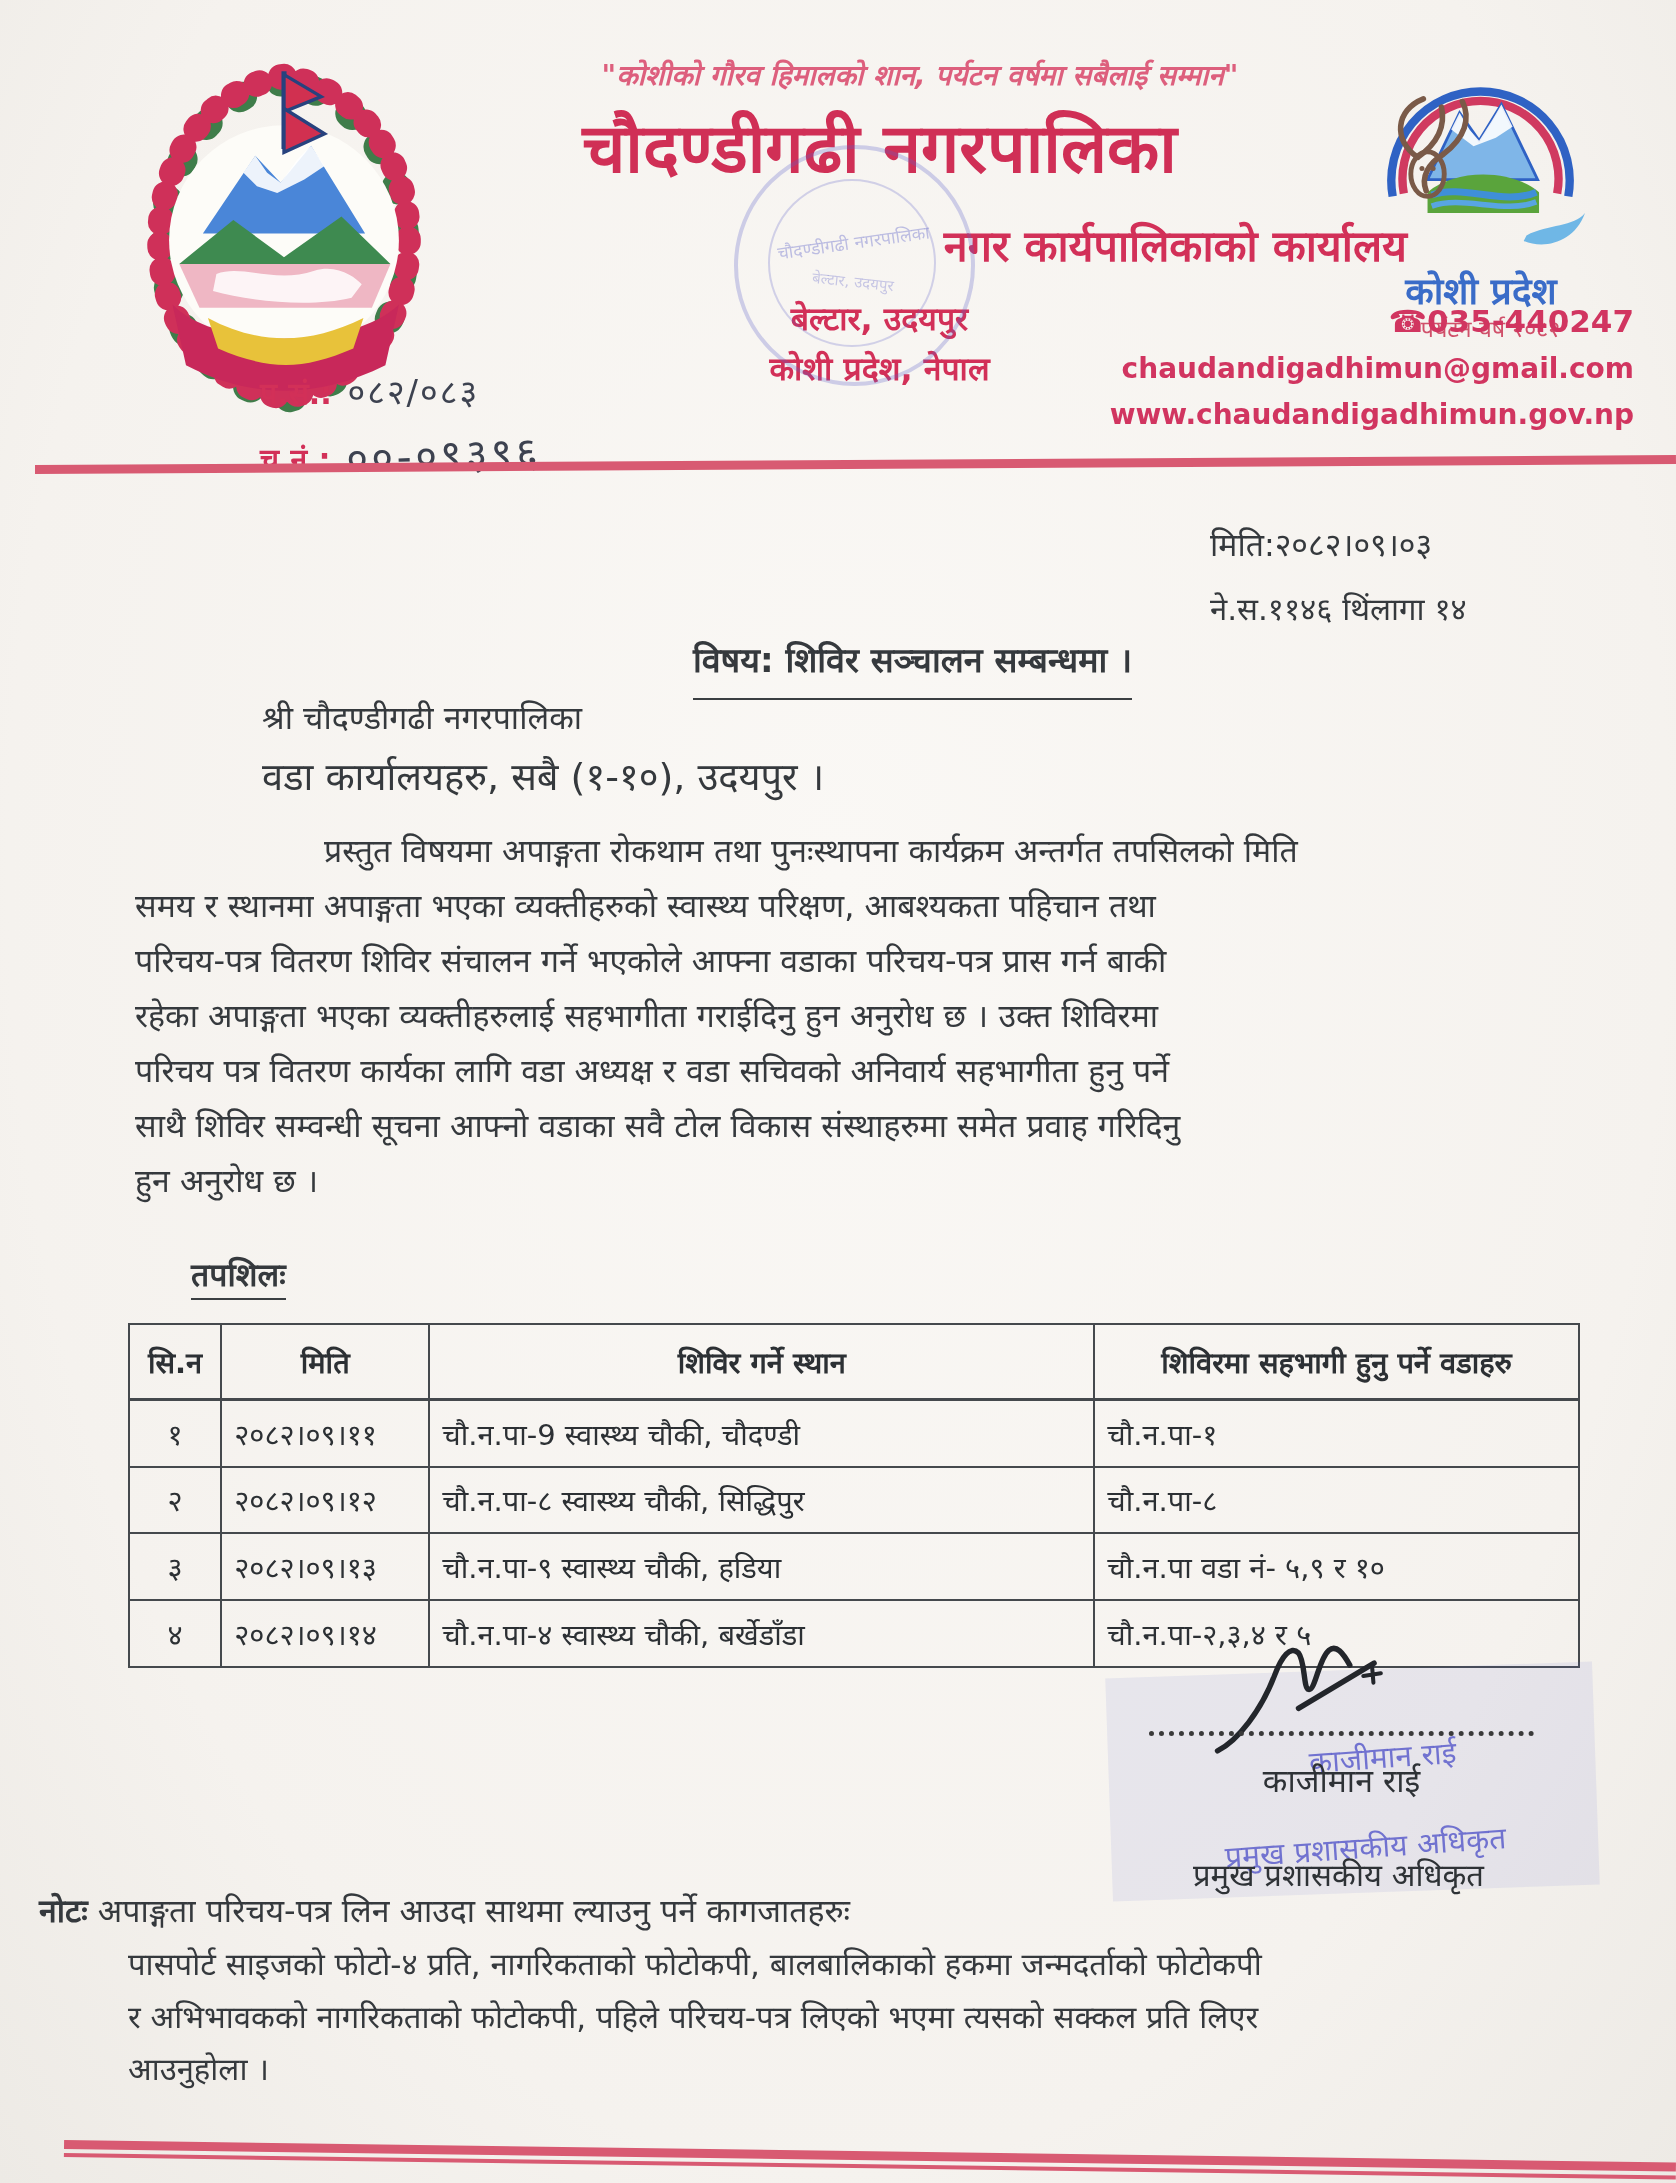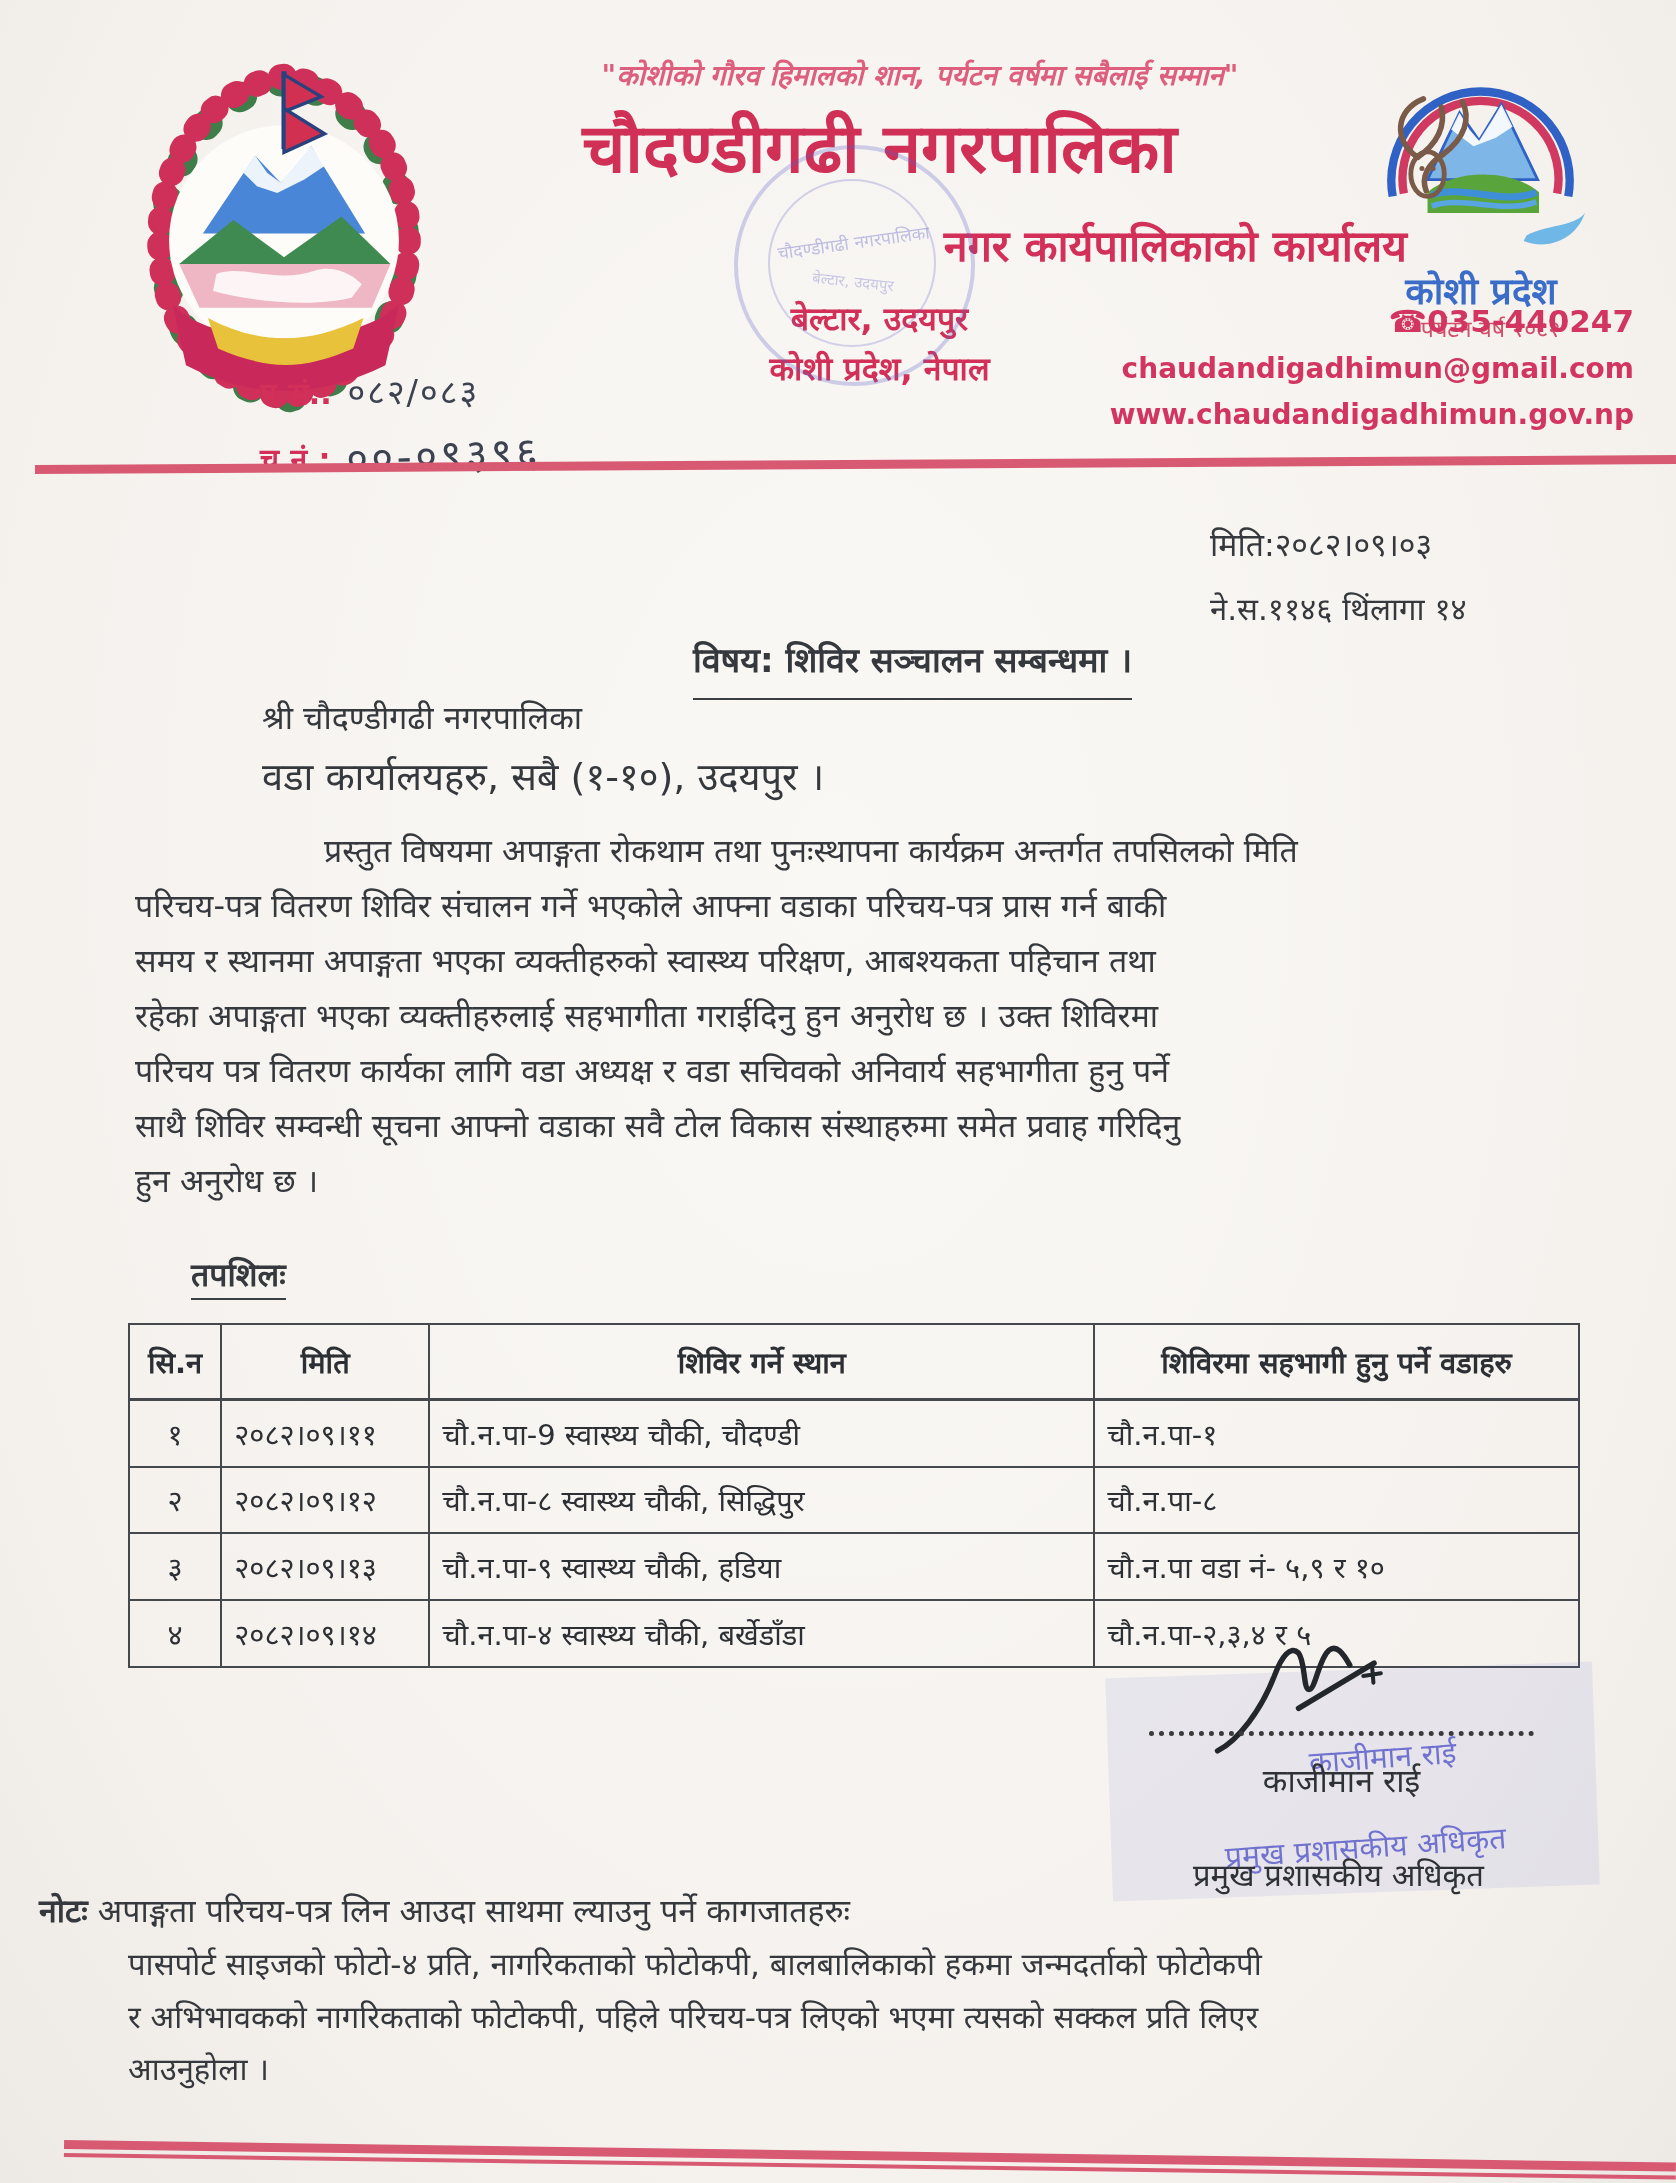"परिचय-पत्र वितरण शिविर संचालन गर्ने" div.body-line { order: before "समय र स्थानमा अपाङ्गता भएका" -> after "समय र स्थानमा अपाङ्गता भएका" }
